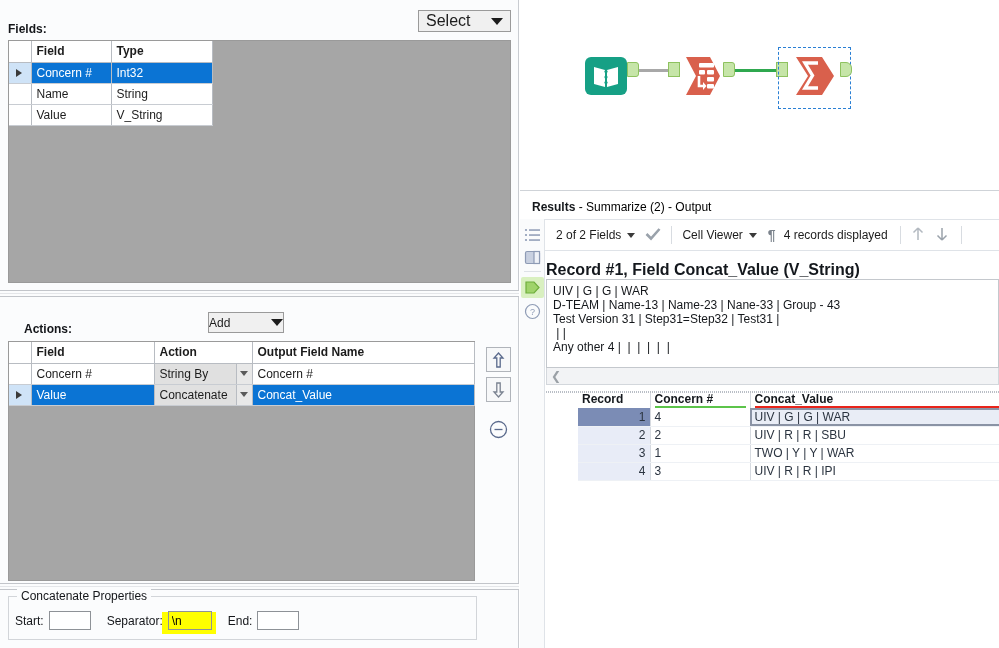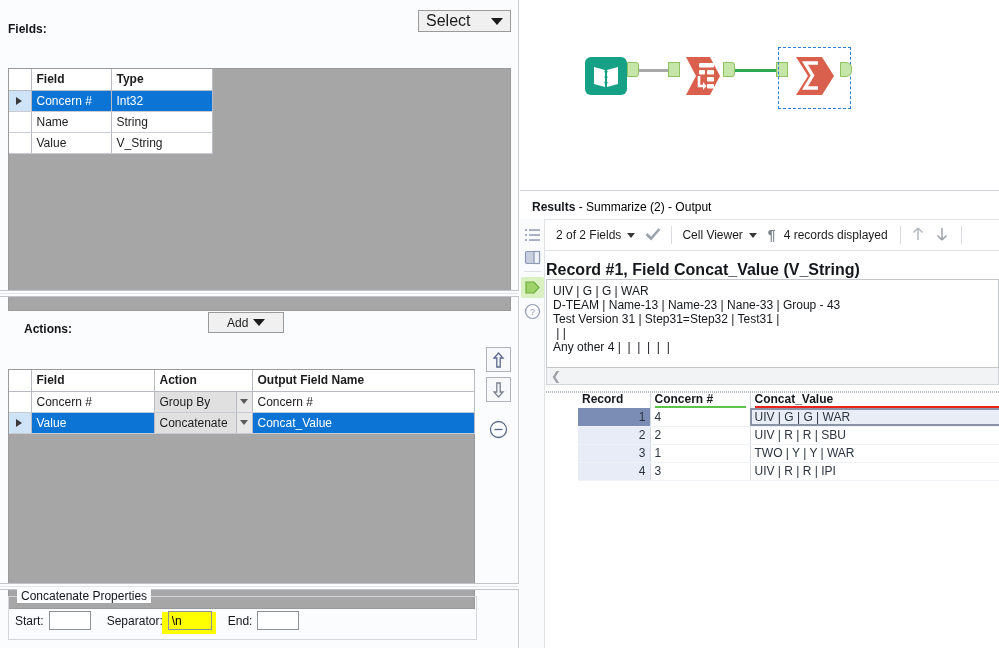"Field" .grid-wrap { margin-top: 28px -> none }
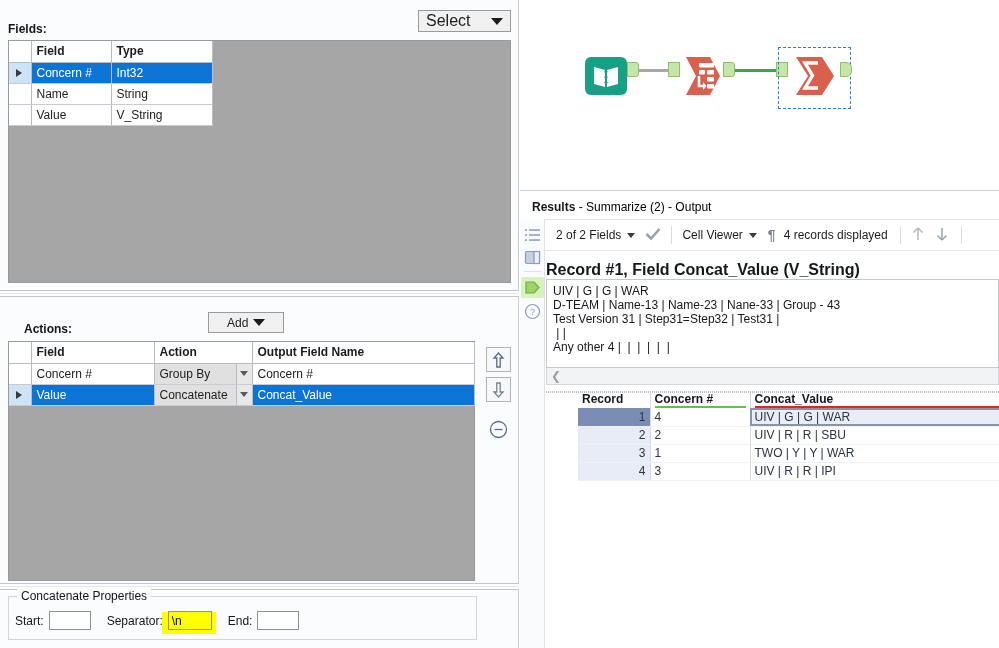"Add" #add-dropdown { padding: 0 18px -> 0 0 }
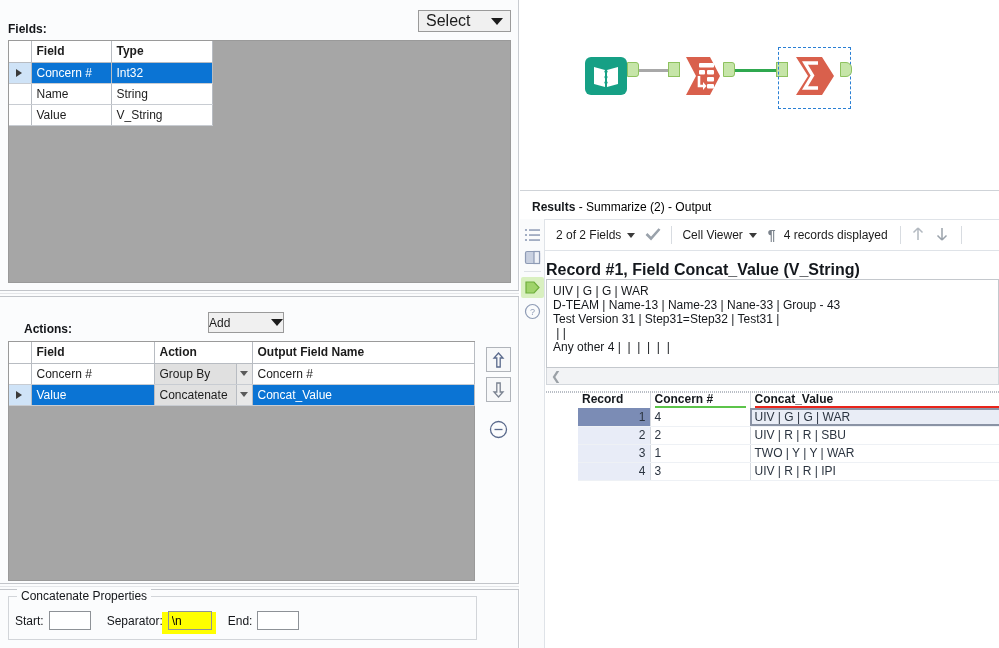"Group By" span { text: Group -> String }
